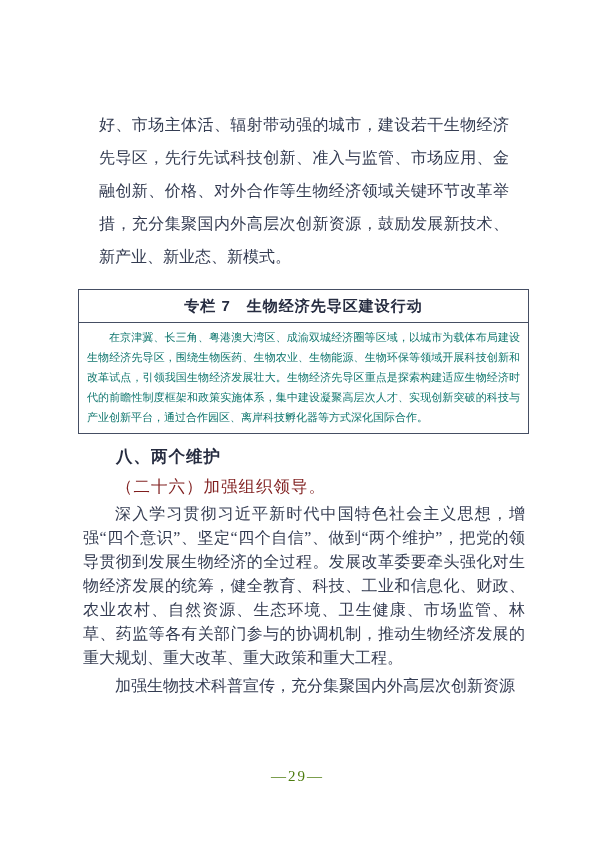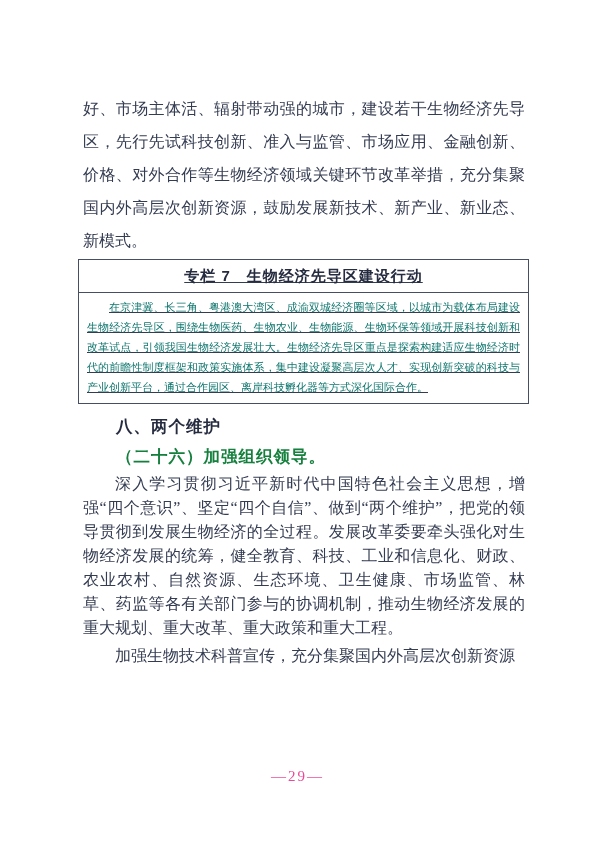"好、市场主体活、辐射带动强的城市，建设若干生物经济先导区，先行先试科技创新、准入" .para { margin: 0 -> 16px }
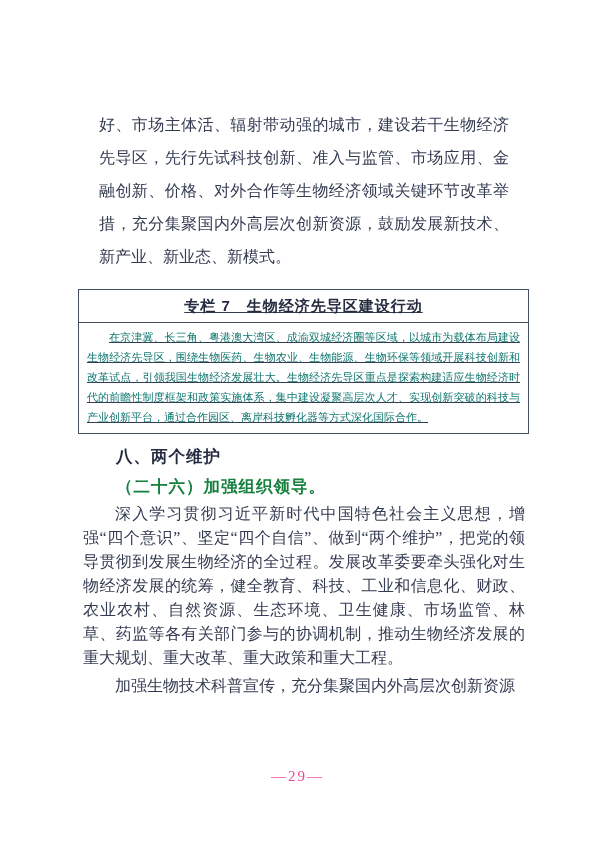"专栏 7 生物经济先导区建设行动" .callout { text-decoration: underline -> none }
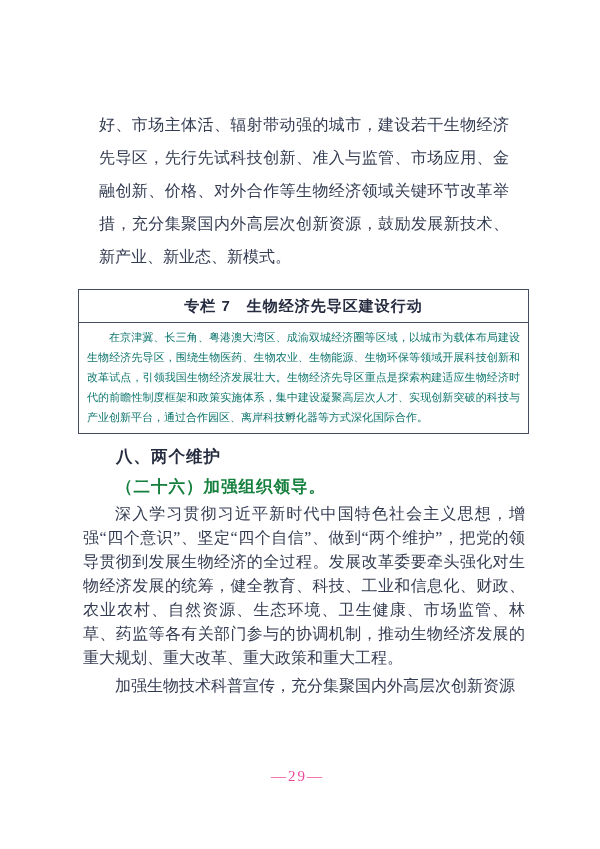"（二十六）加强组织领导。" .sub-heading { color: #15803d -> #7f1d1d; font-weight: bold -> normal }
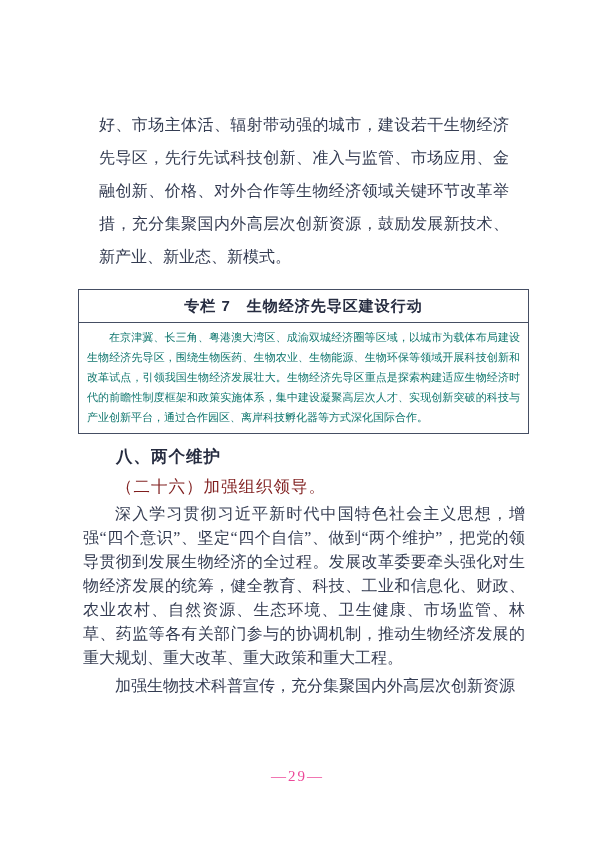"—29—" .page-number { color: #ec4899 -> #4d7c0f }
